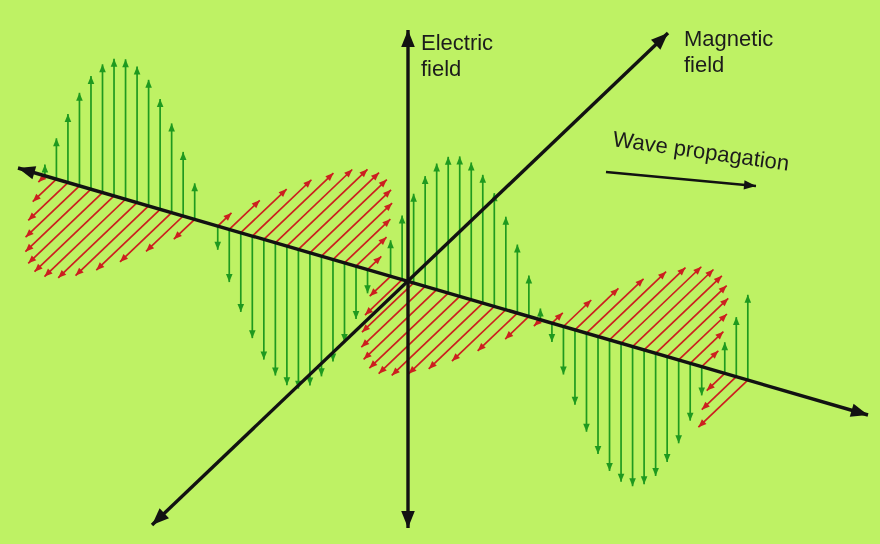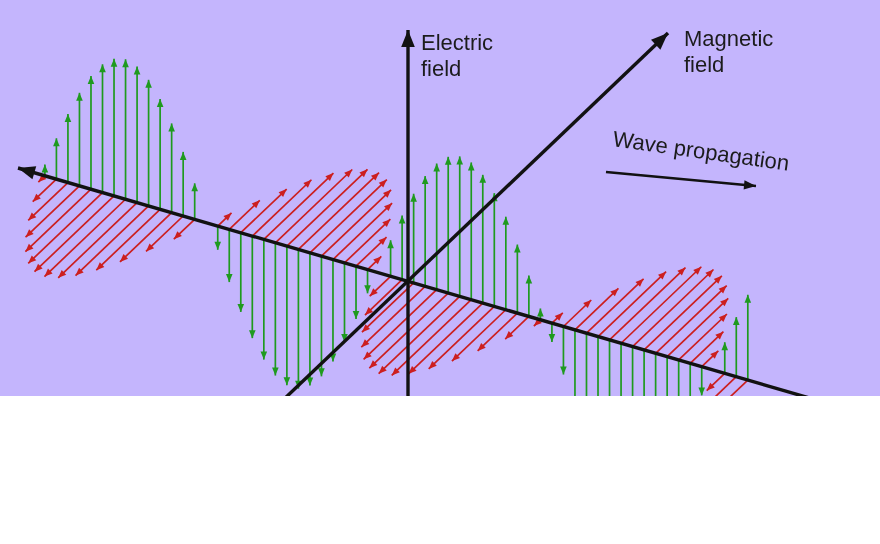"Electric" .stage { background: #c4b5fd -> #bef264; height: 396px -> 544px }
